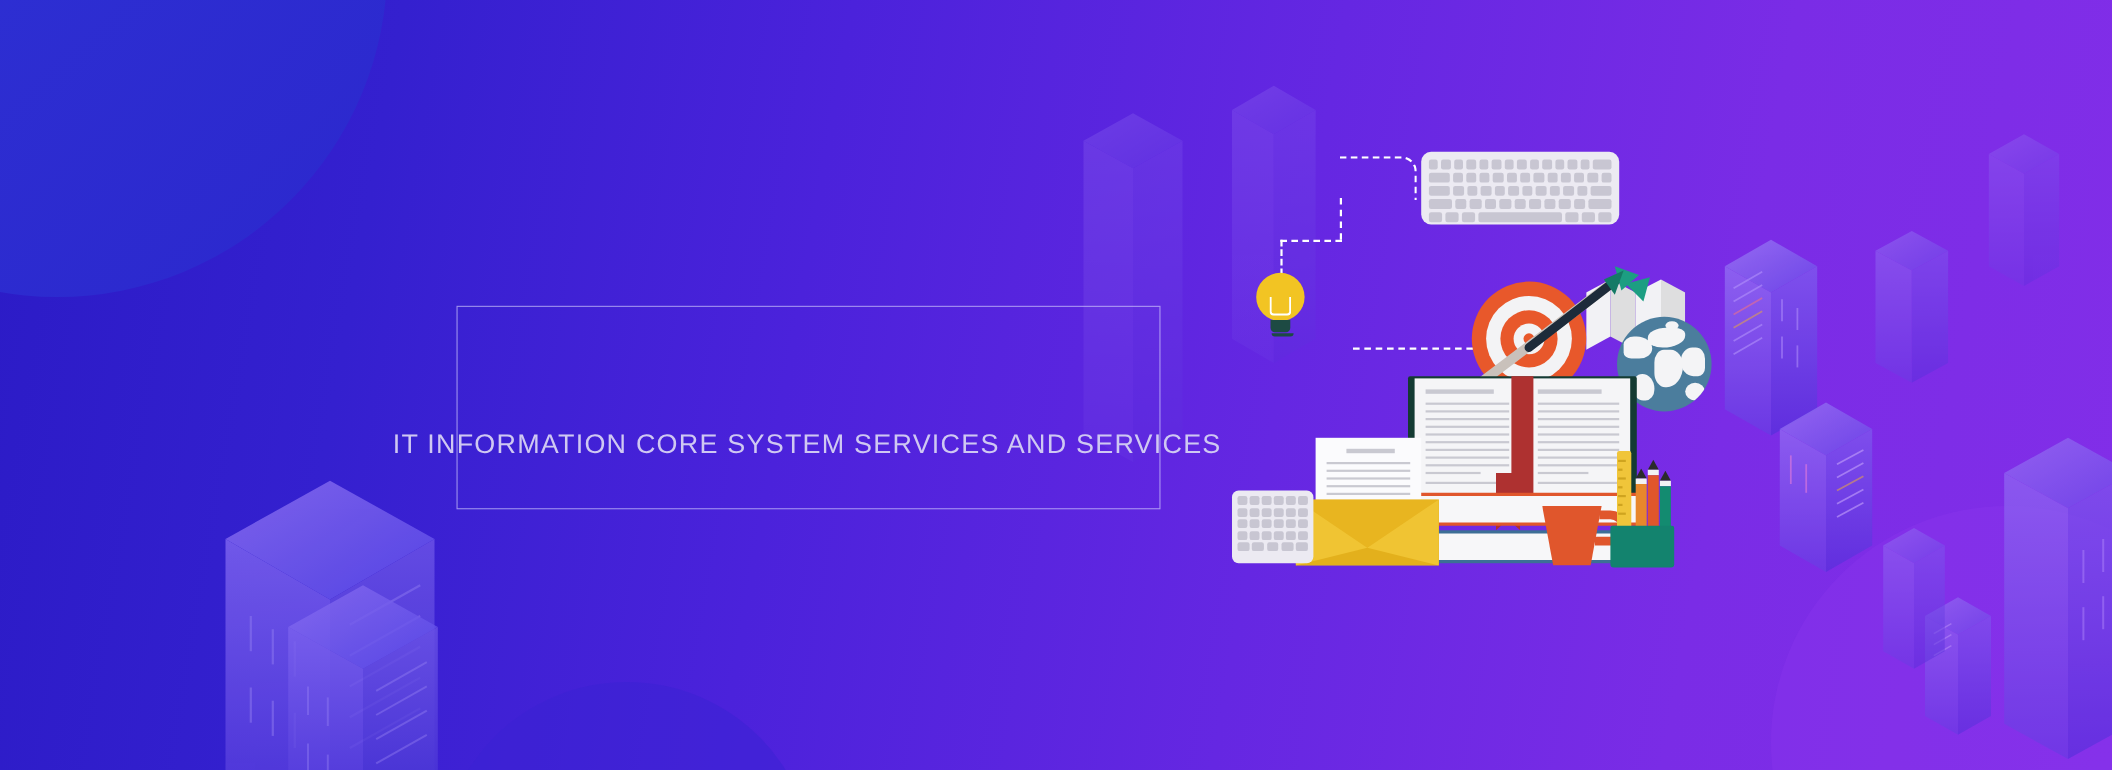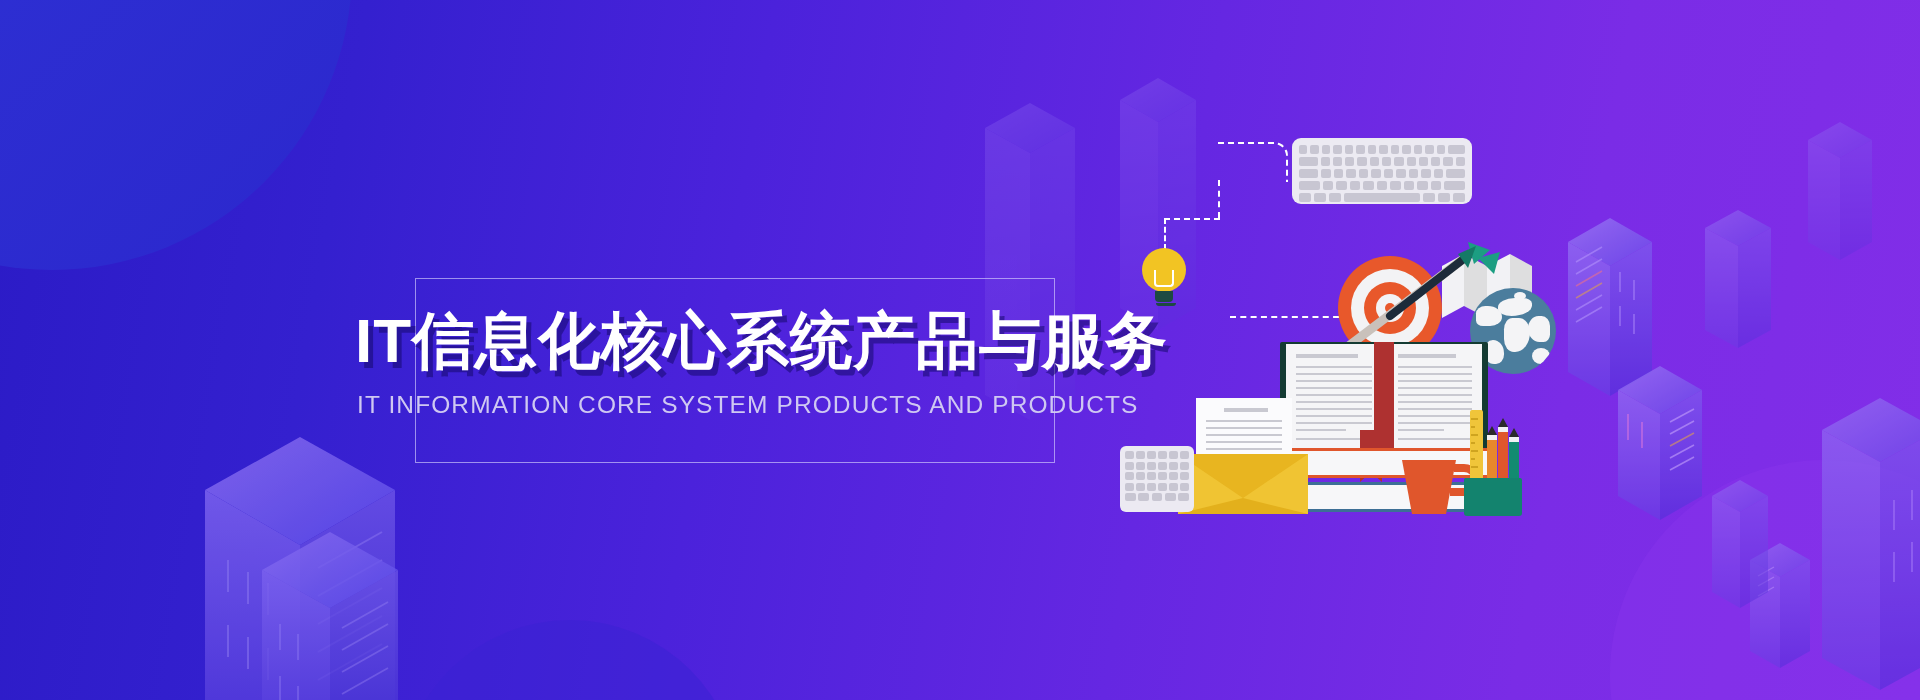"IT信息化核心系统产品与服务" div { html: <div>IT信息化核心系统产品与服务</div> -> none }
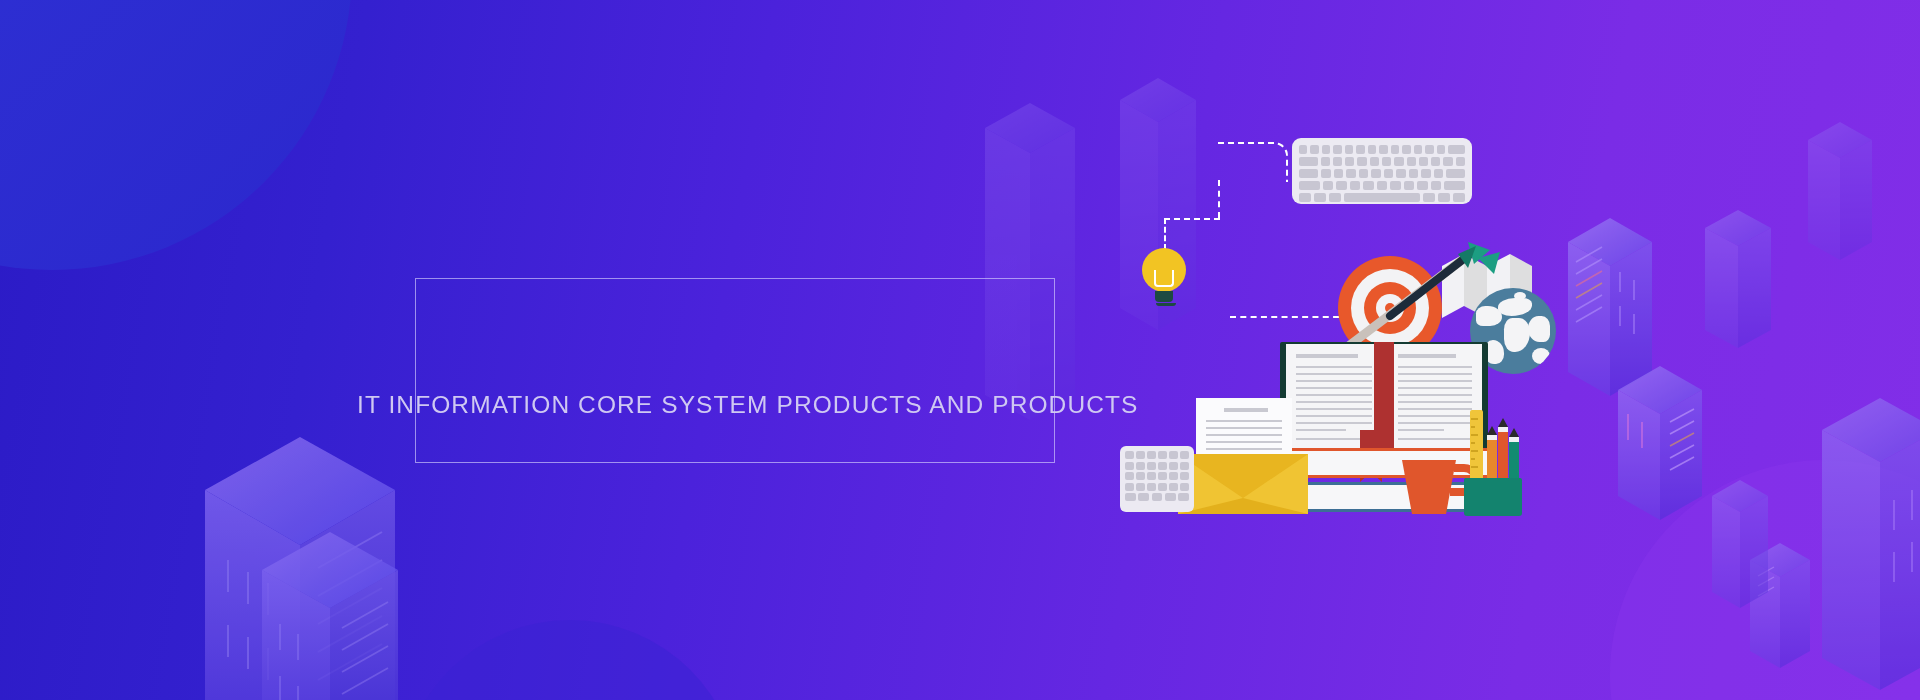"IT INFORMATION CORE SYSTEM PRODUCTS" div { text: PRODUCTS AND PRODUCTS -> SERVICES AND SERVICES }
